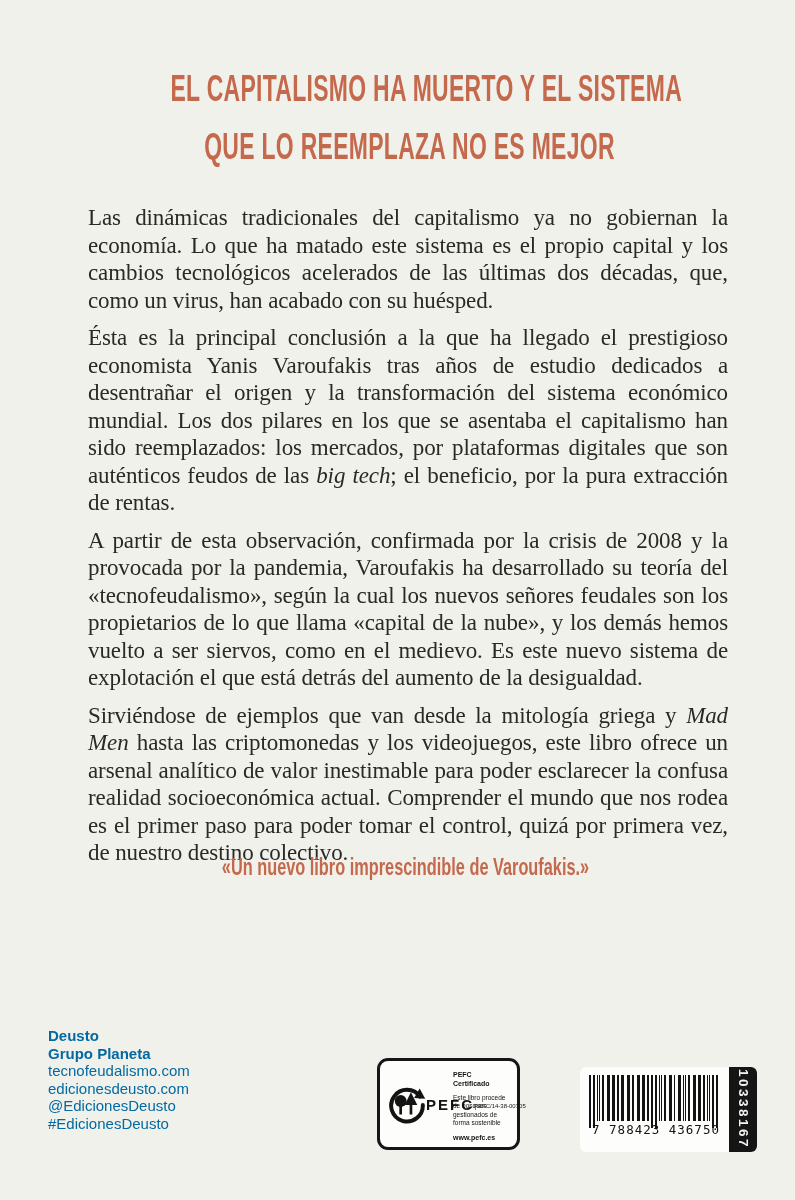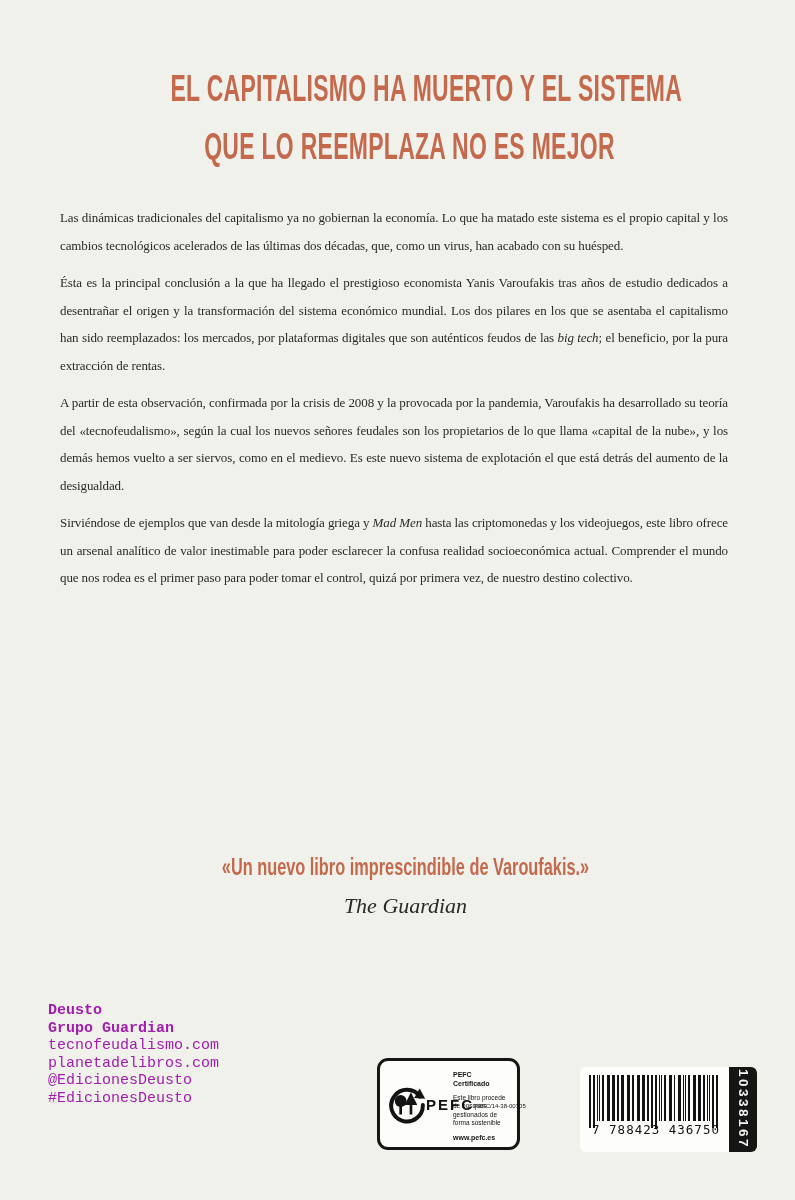"Las dinámicas tradicionales del" .synopsis { font-size: 13px -> 23px; margin: 28px 67px 0 60px -> 28px 67px 0 88px }
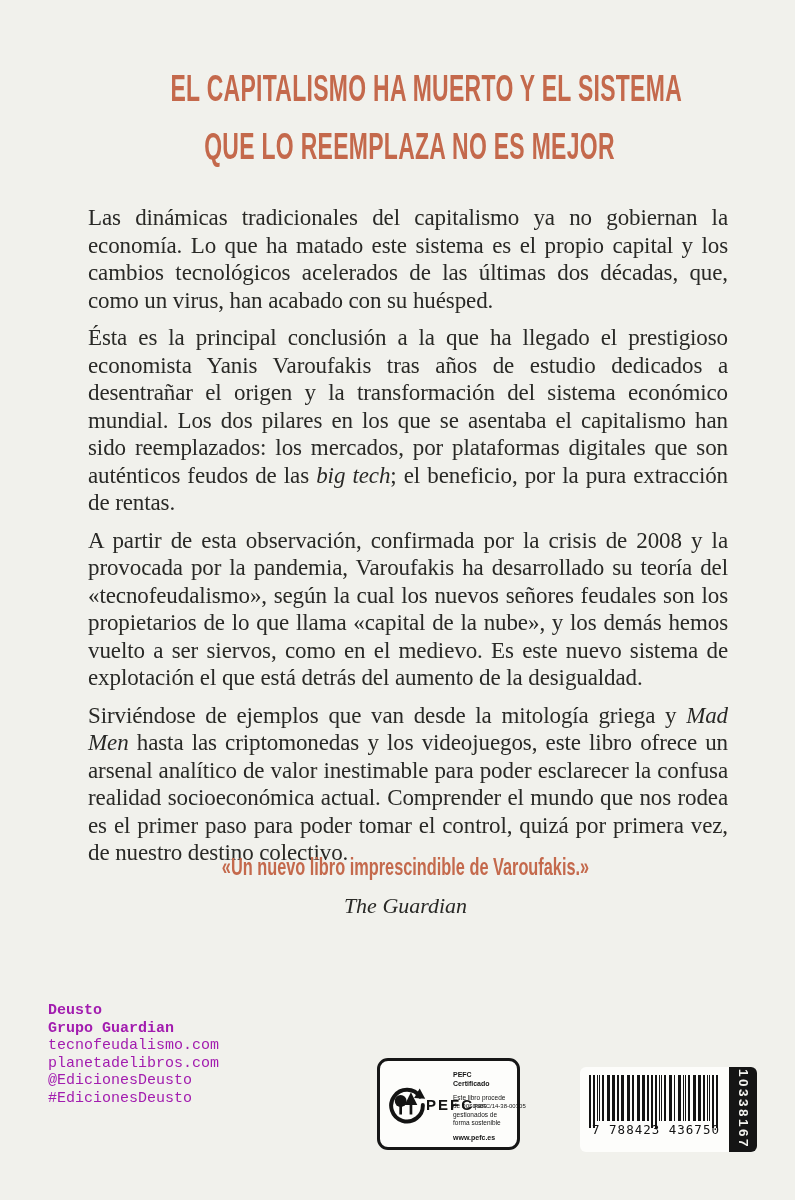"The Guardian" p.quote-source { html: <p>The Guardian</p> -> none }
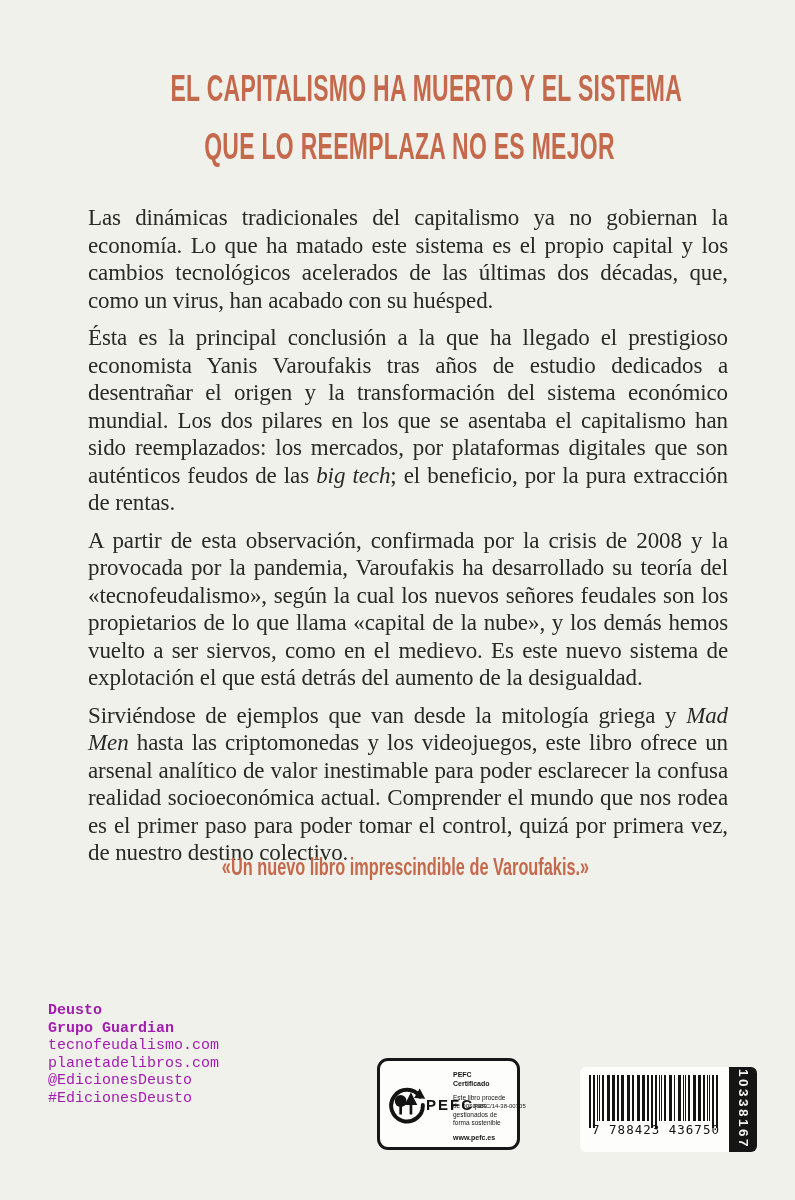"Deusto" .publisher { color: #a21caf -> #0369a1; font-family: Liberation Mono, monospace -> Liberation Sans, sans-serif; top: 1002px -> 1027px }
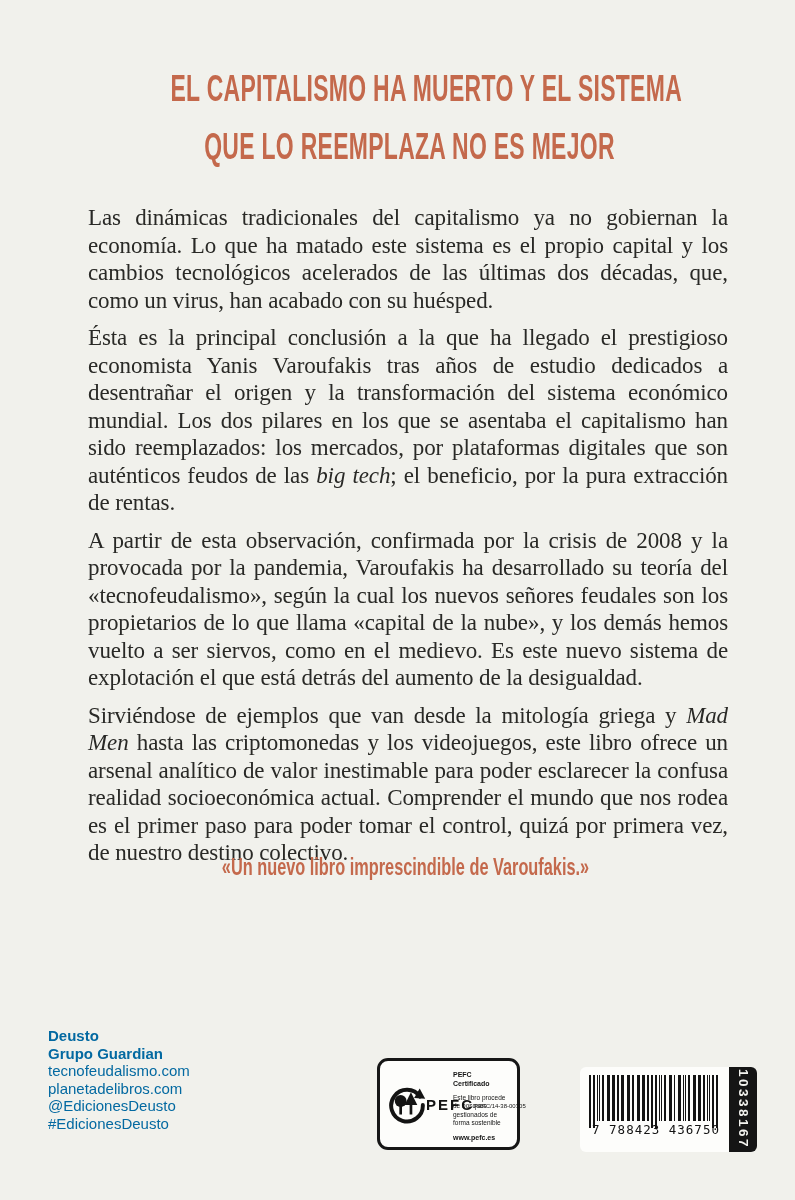"Grupo Guardian" div.strong { text: Guardian -> Planeta }
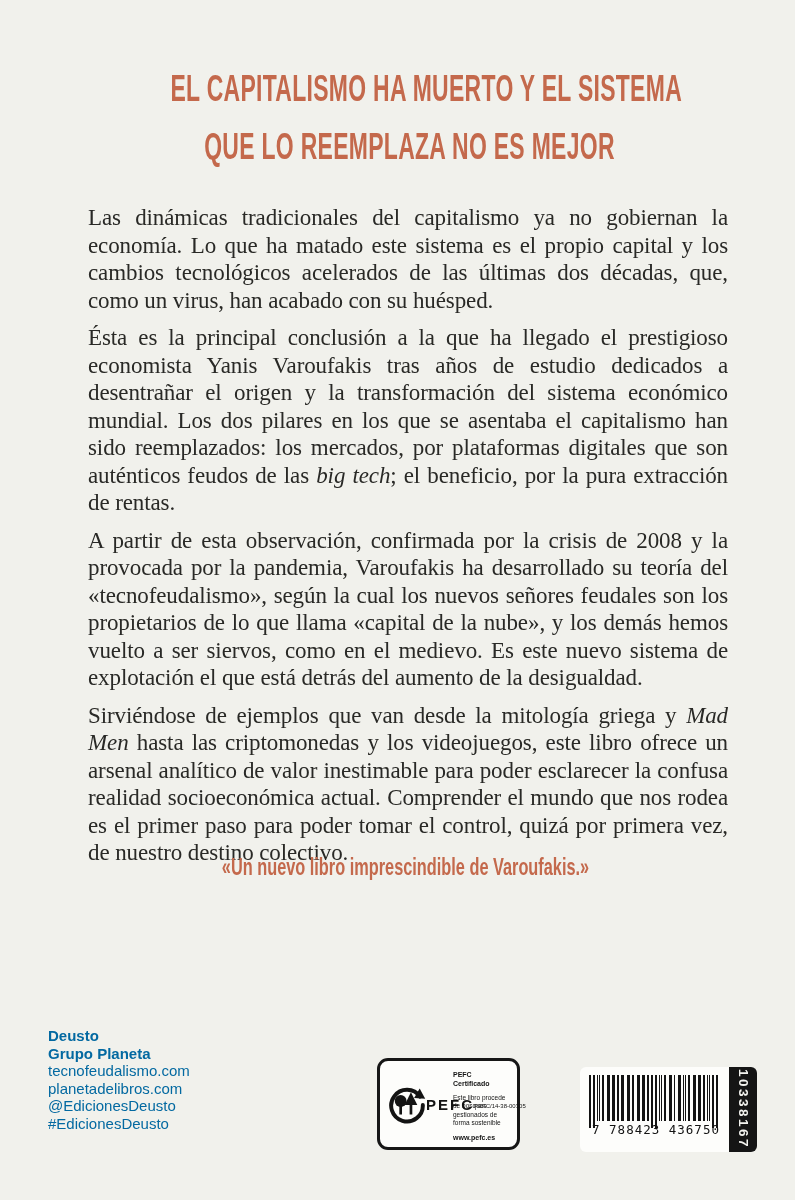"planetadelibros.com" div { text: planetadelibros.com -> edicionesdeusto.com }
